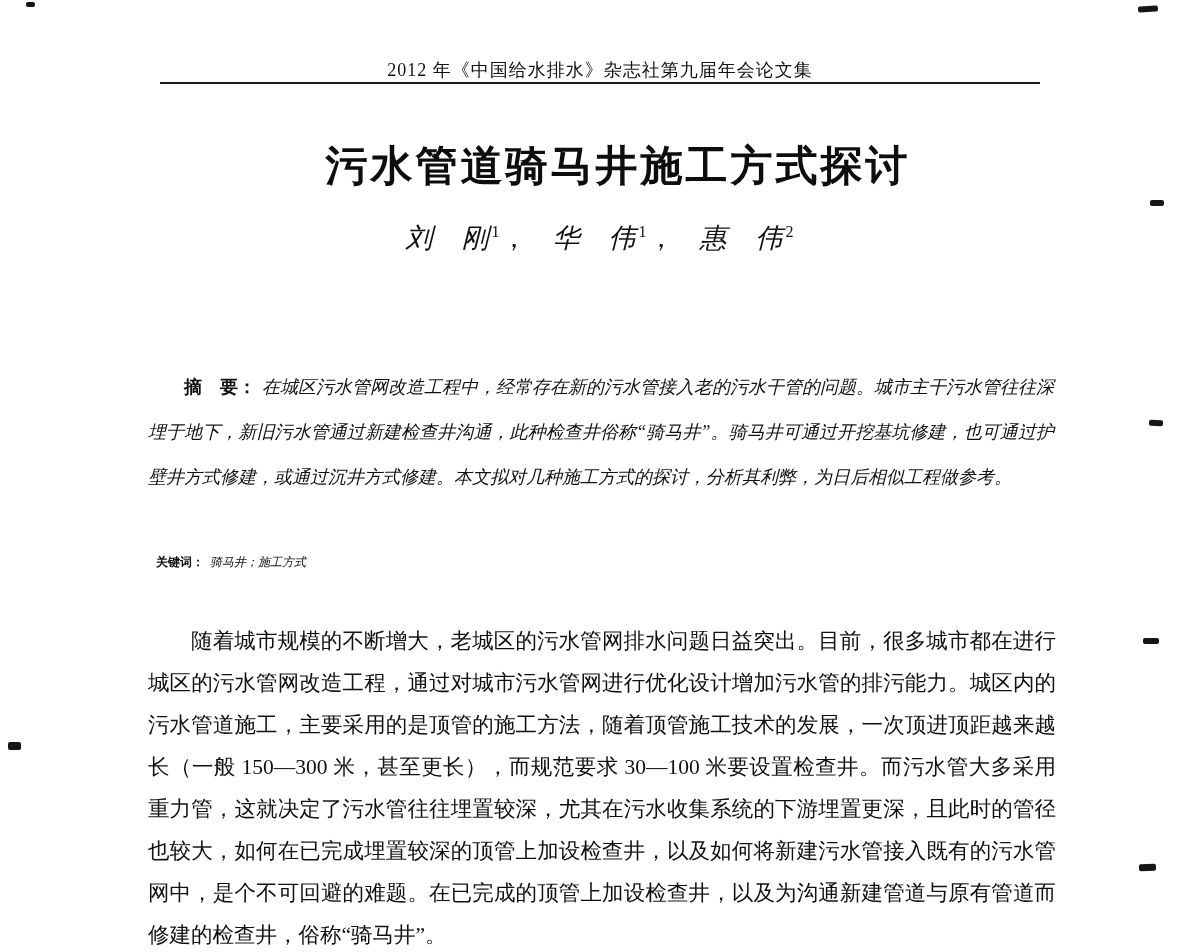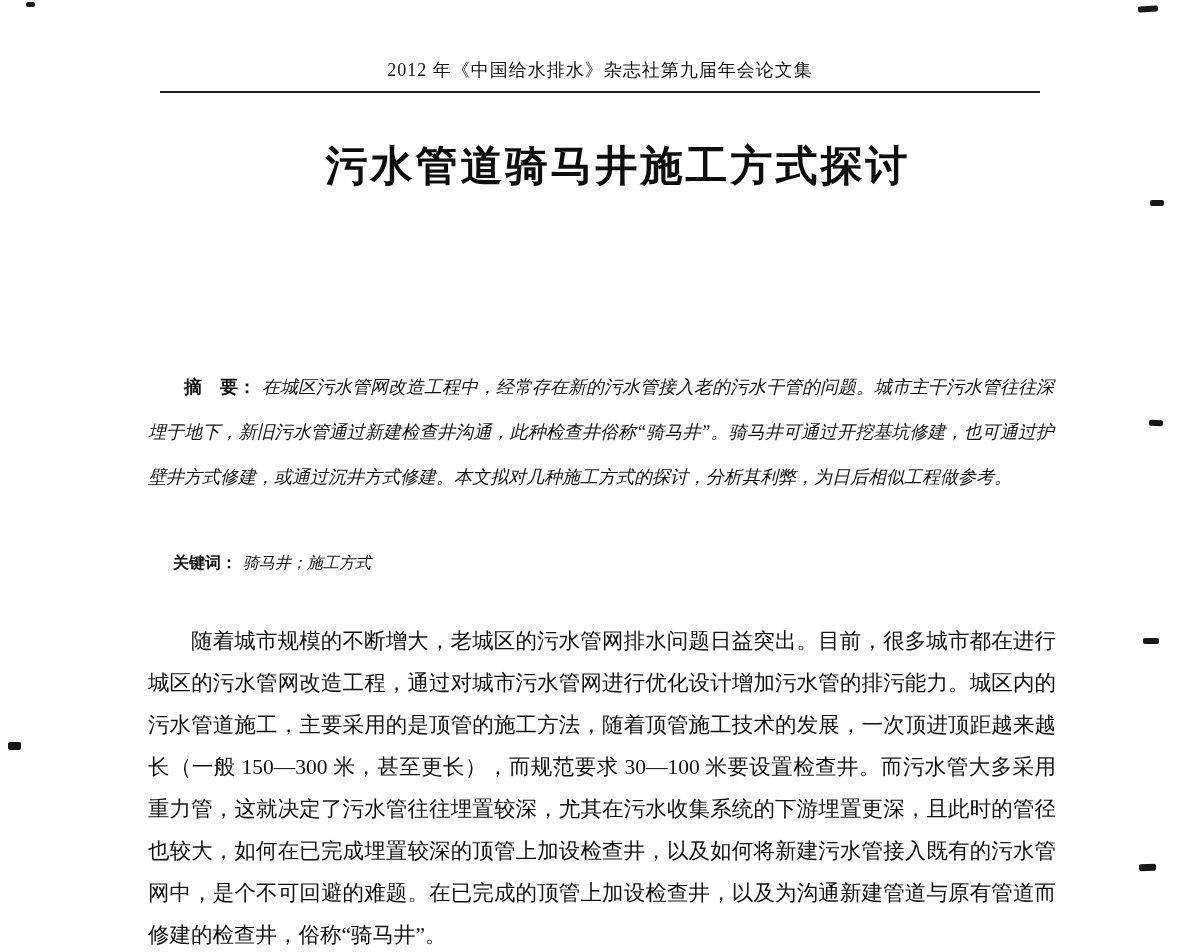"2012 年《中国给水排水》杂志社第九届年会论文集" .header { padding-bottom: 9px -> none }
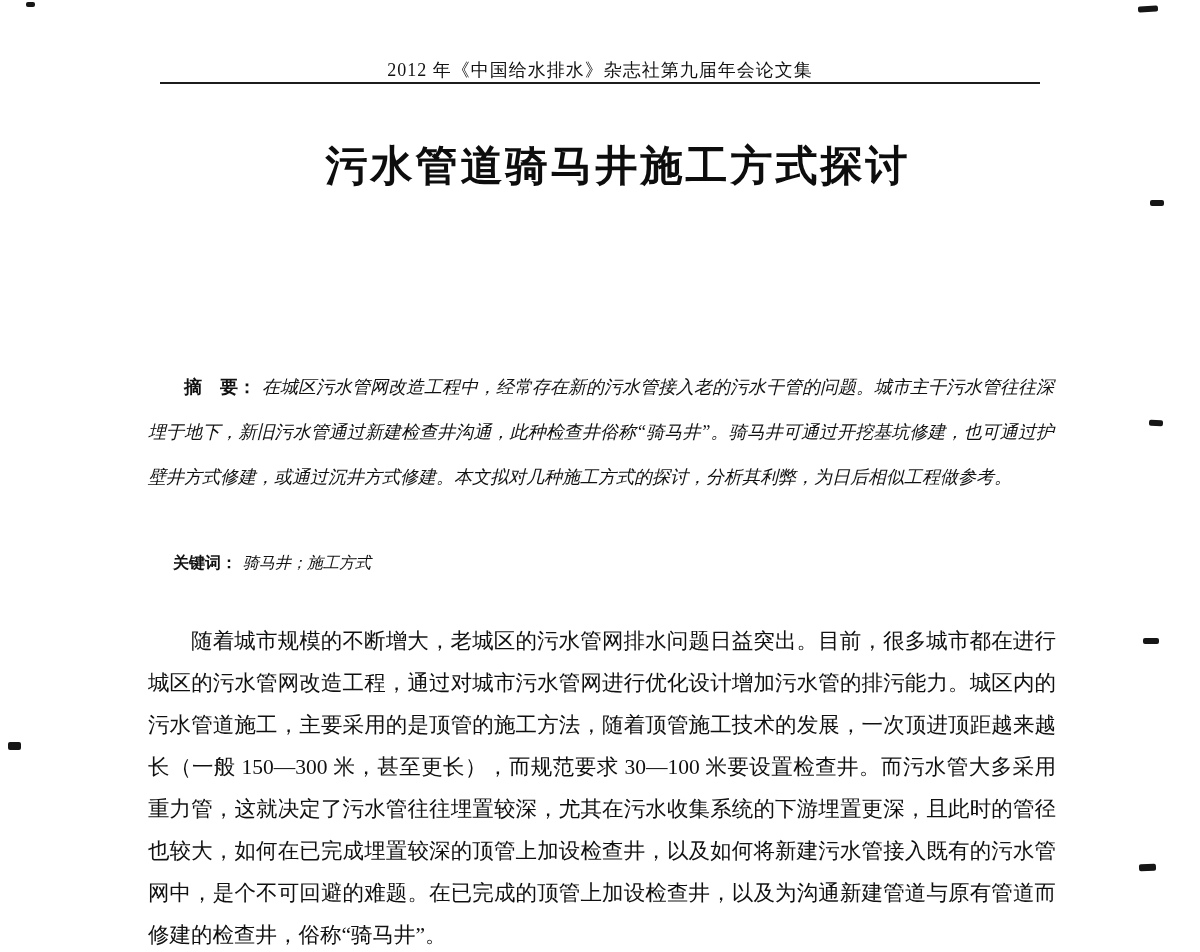"刘 刚1， 华 伟1， 惠" div.authors { html: none -> <div> <span>刘 刚</span><sup>1</sup><span>，</span><span>华 伟</span><sup>1</sup><span>，</span><span>惠 伟</span><sup>2</sup> </div> }
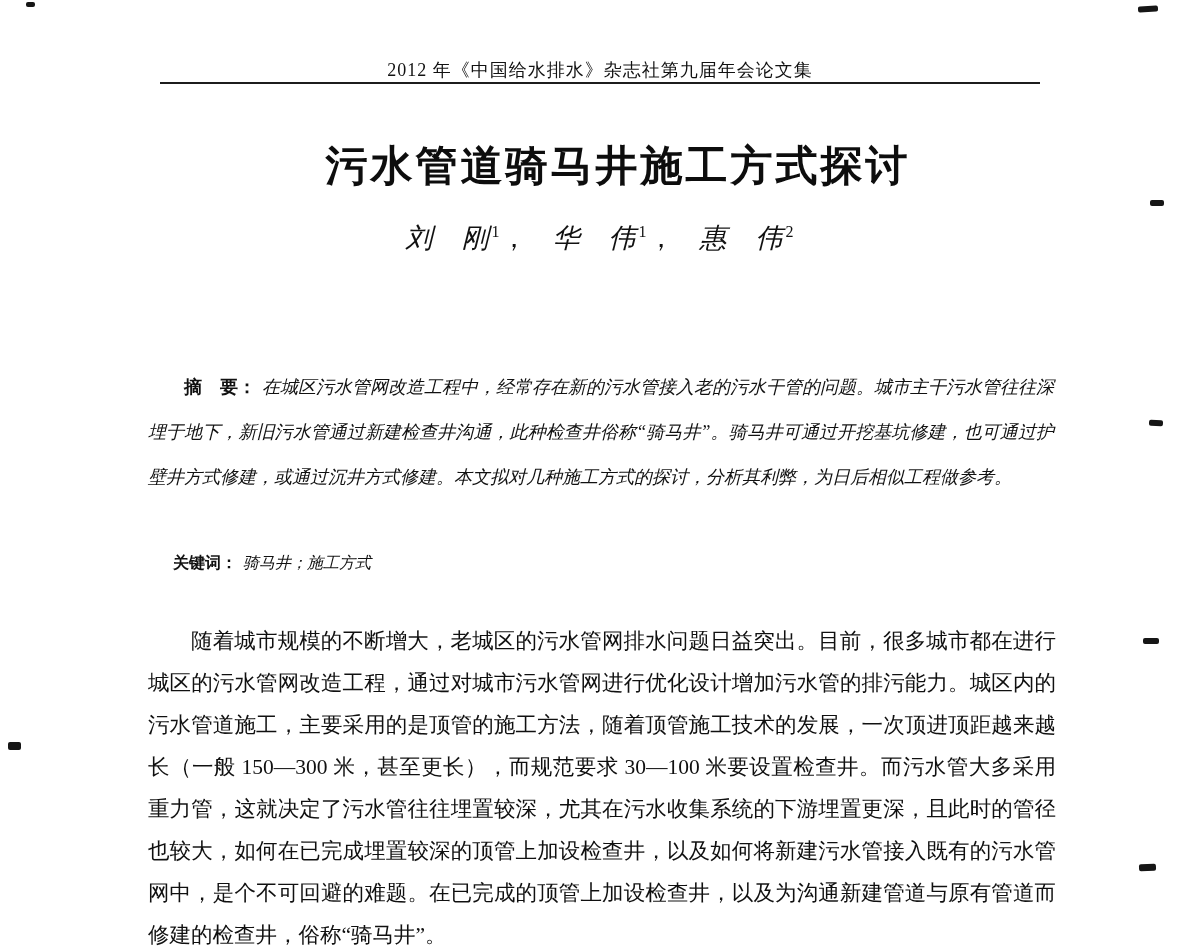"关键词： 骑马井；施工方式" .keywords { font-size: 16px -> 12px; left: 141px -> 132px }
